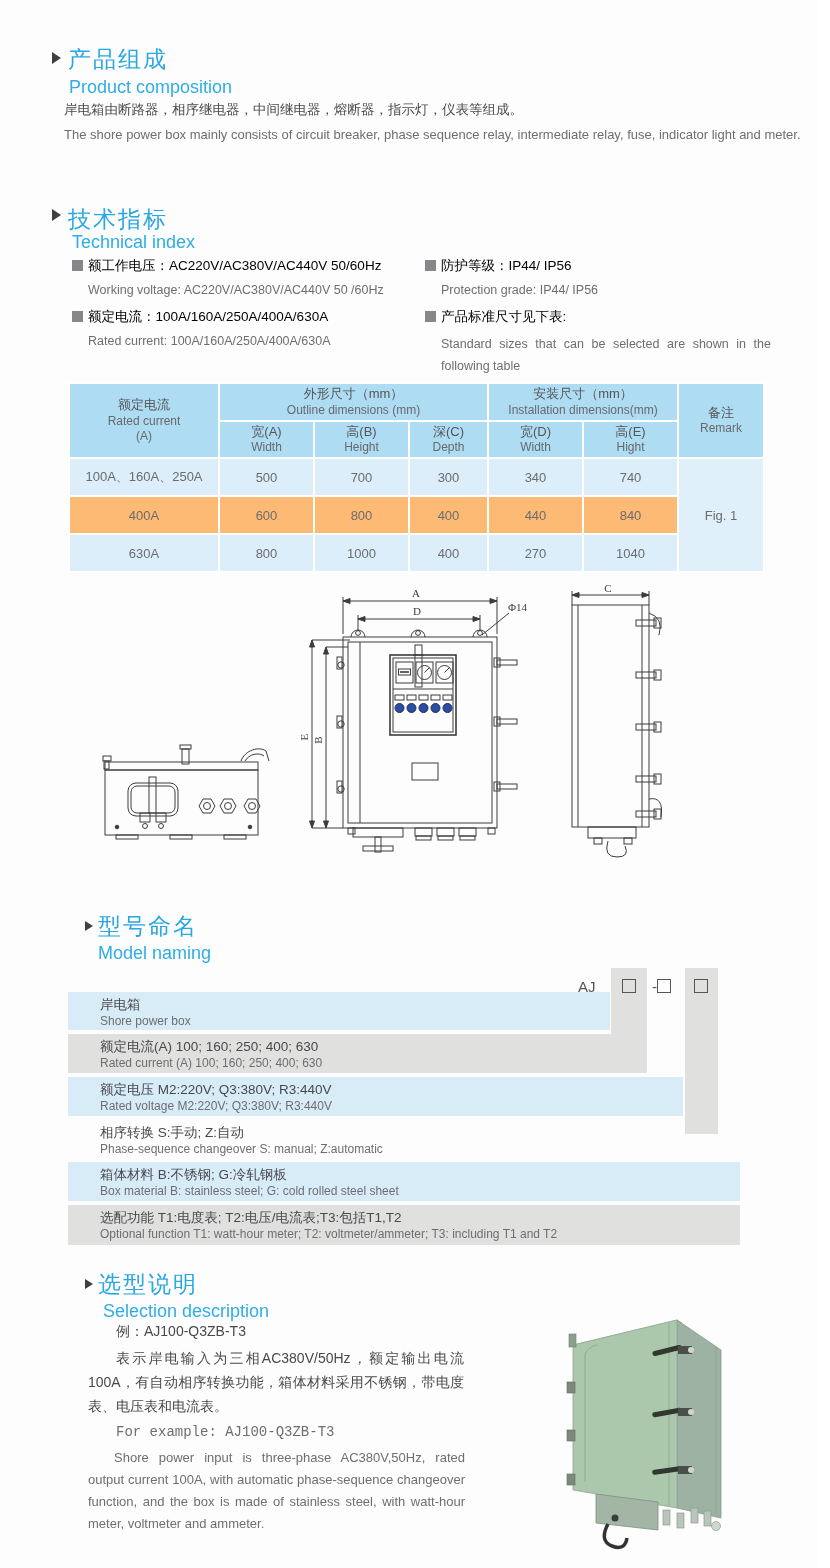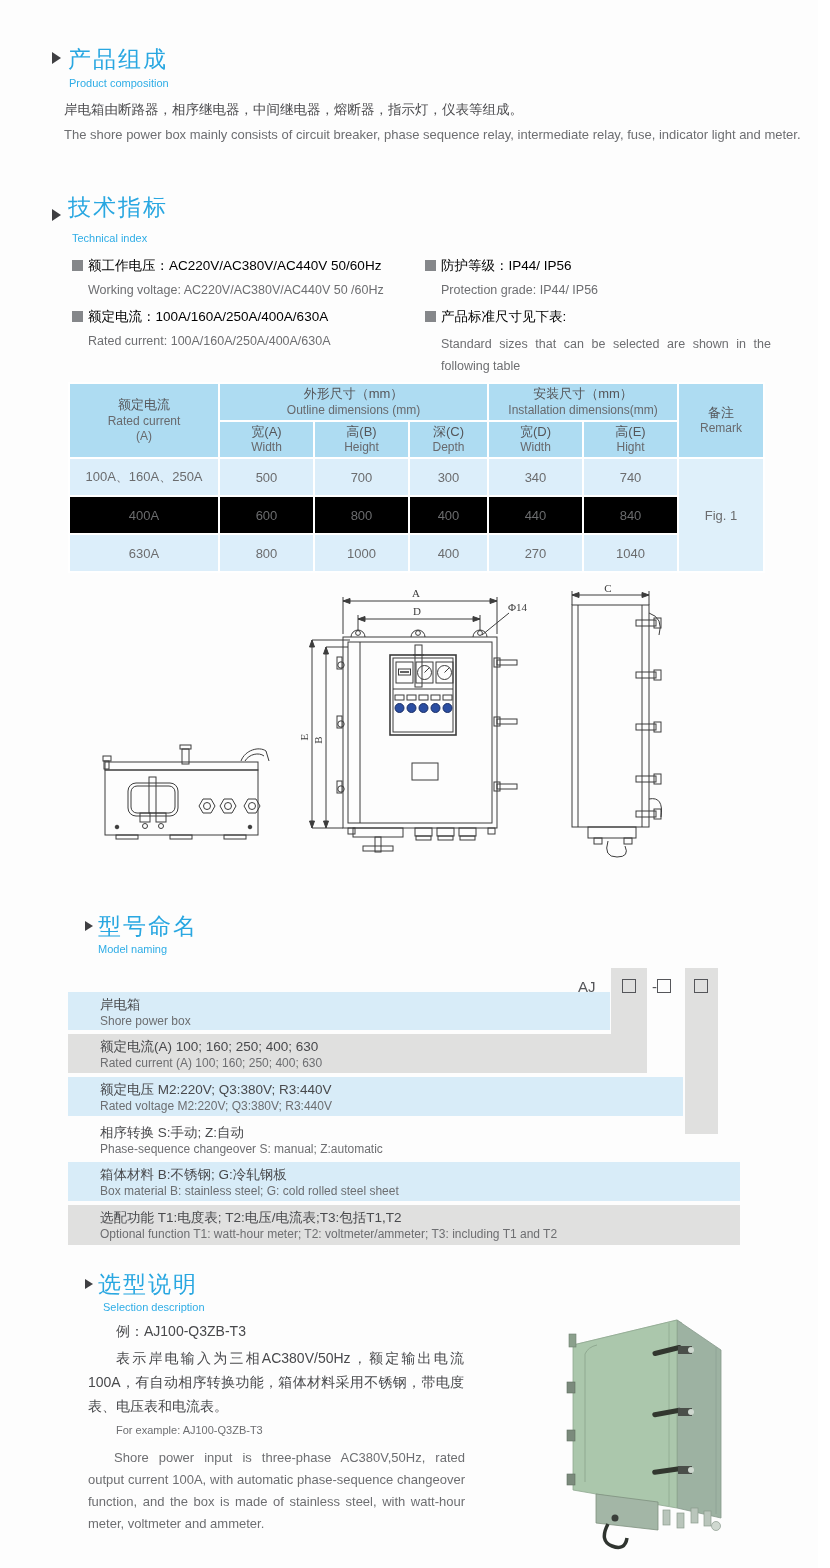"Product composition" .h-en { font-size: 11px -> 18px }
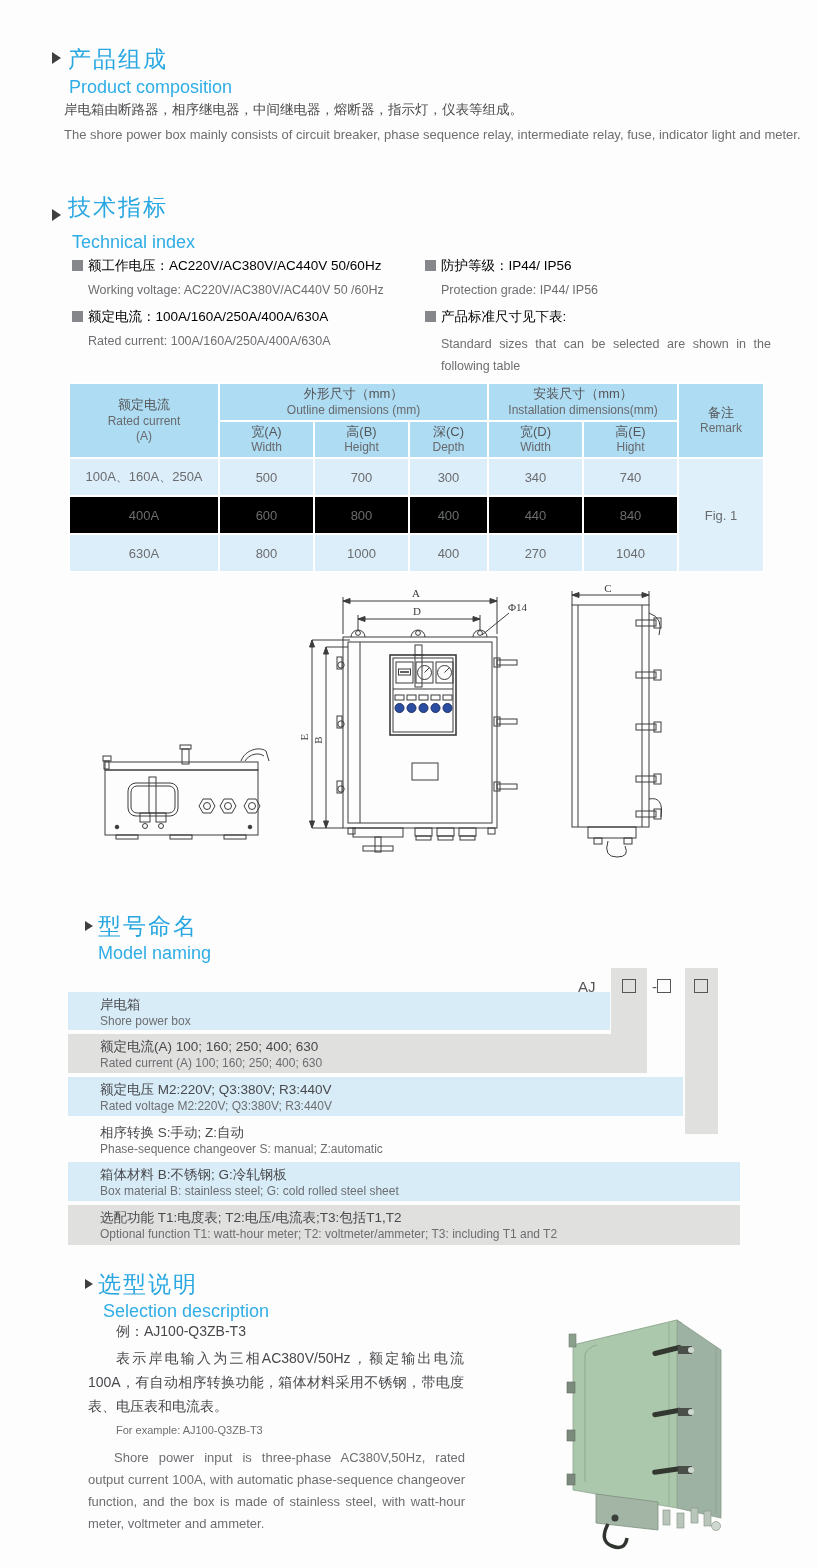"技术指标" div.abs { top: 192px -> 204px }
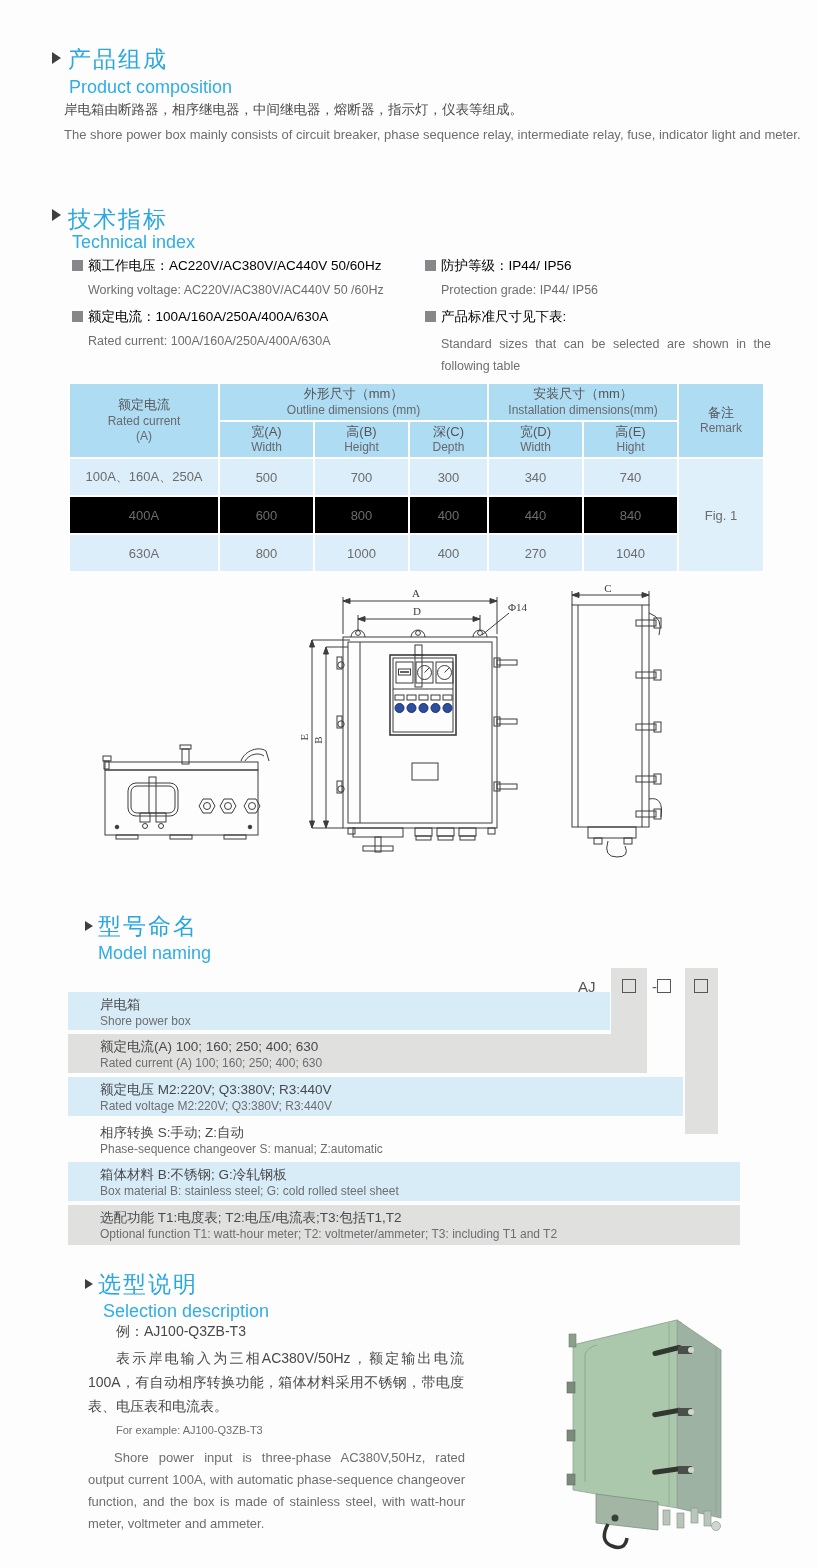"400A" tr.body-b td { background: #000000 -> #fdba74 }
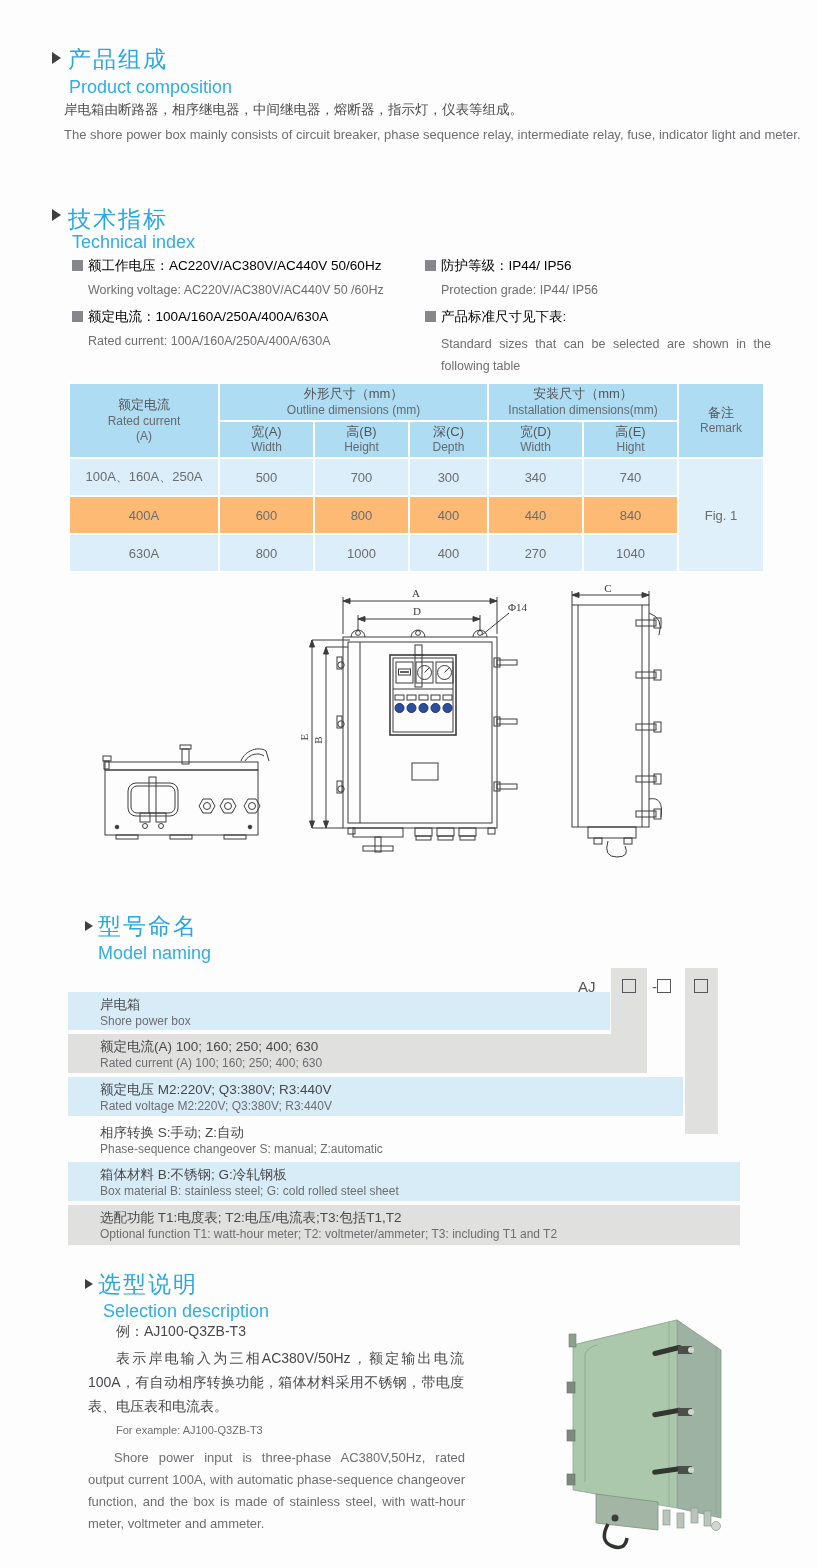"For example: AJ100-Q3ZB-T3" .sel-line-en { font-family: none -> Liberation Mono, monospace; font-size: 11px -> 14px }
